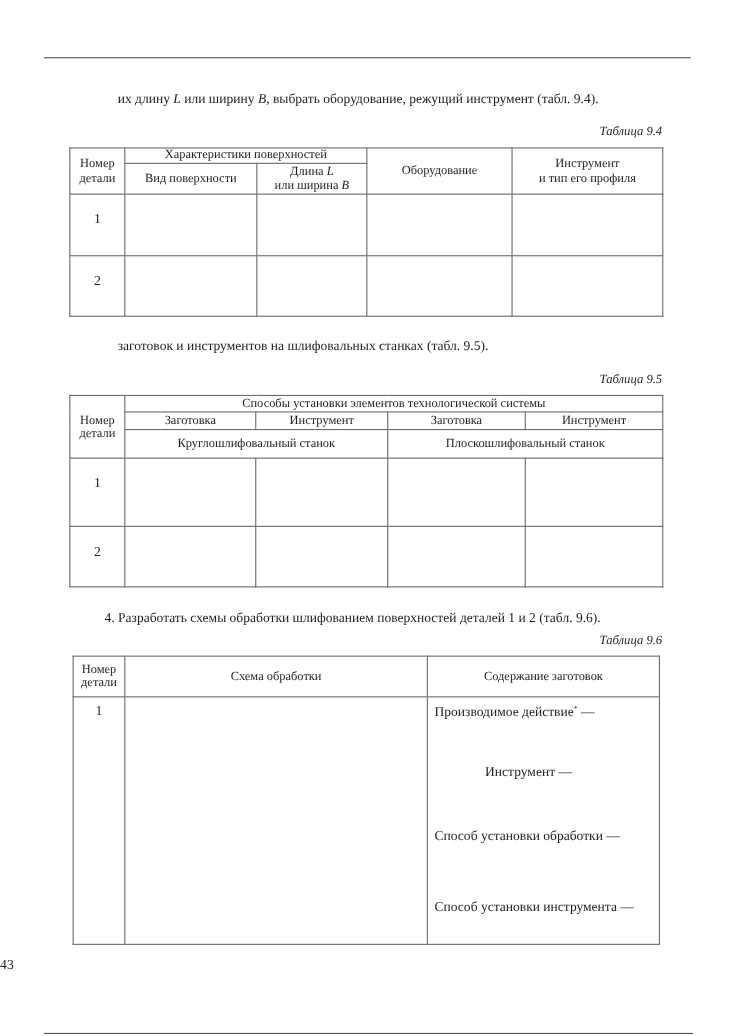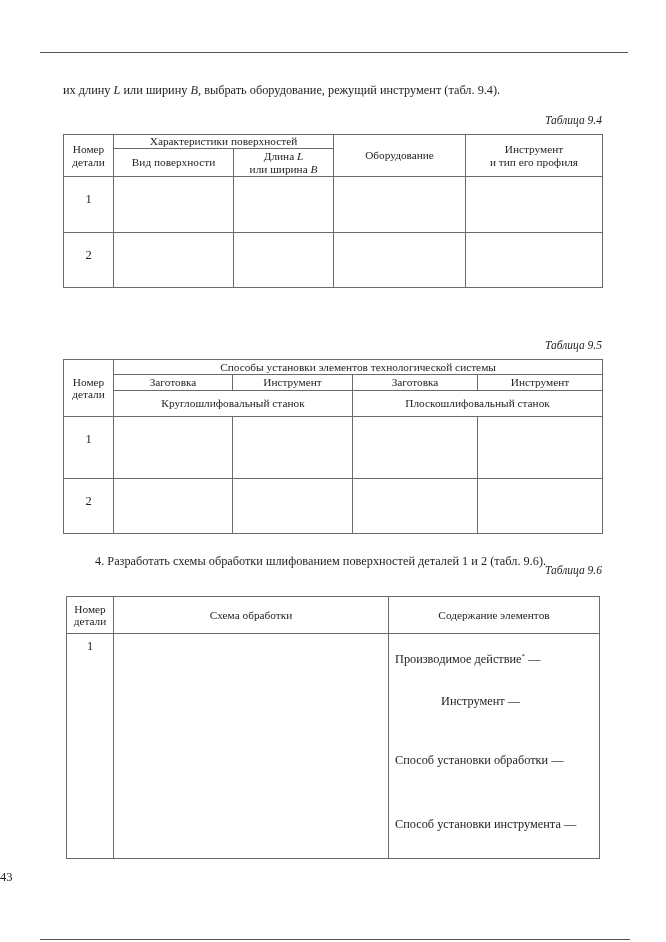"их длину L или ширину" .para .second { margin-left: none -> 44px }
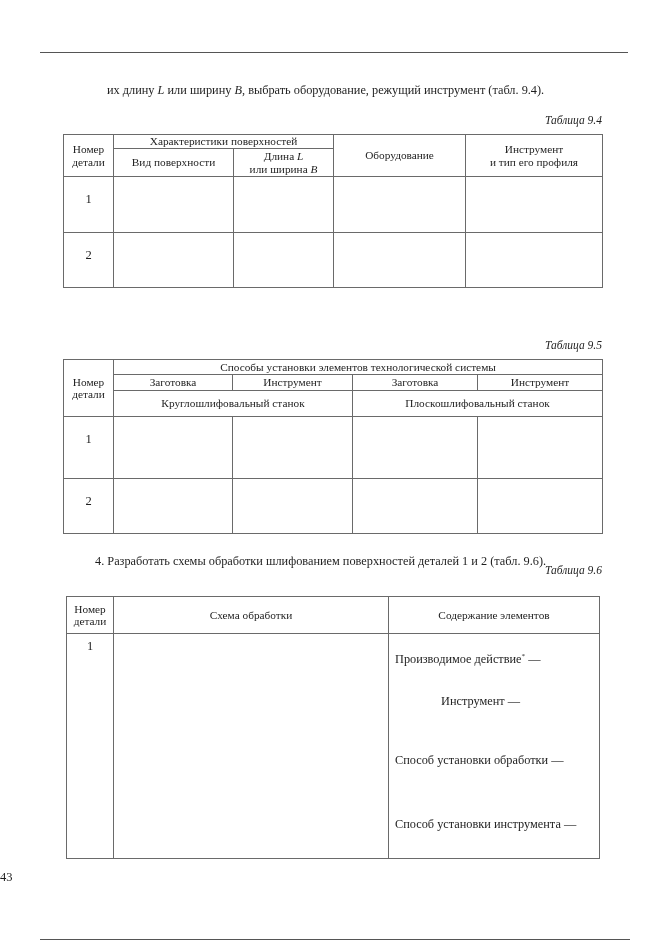"заготовок и инструментов на шлифовальных" span.second { html: none -> <span>заготовок и инструментов на шлифовальных станках (табл. 9.5).</span> }
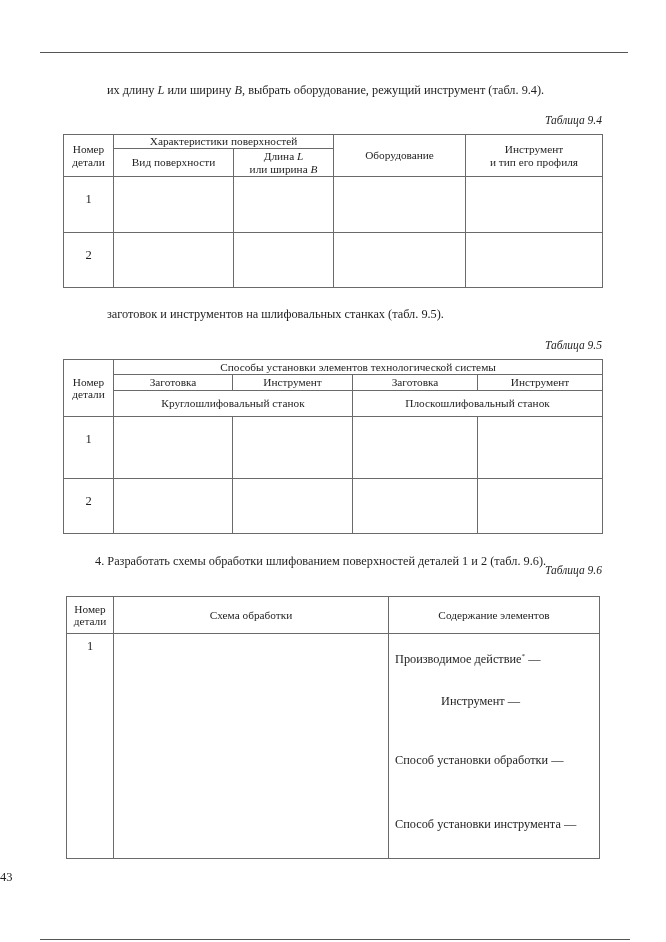"Таблица 9.6" div.cap { top: 564px -> 576px }
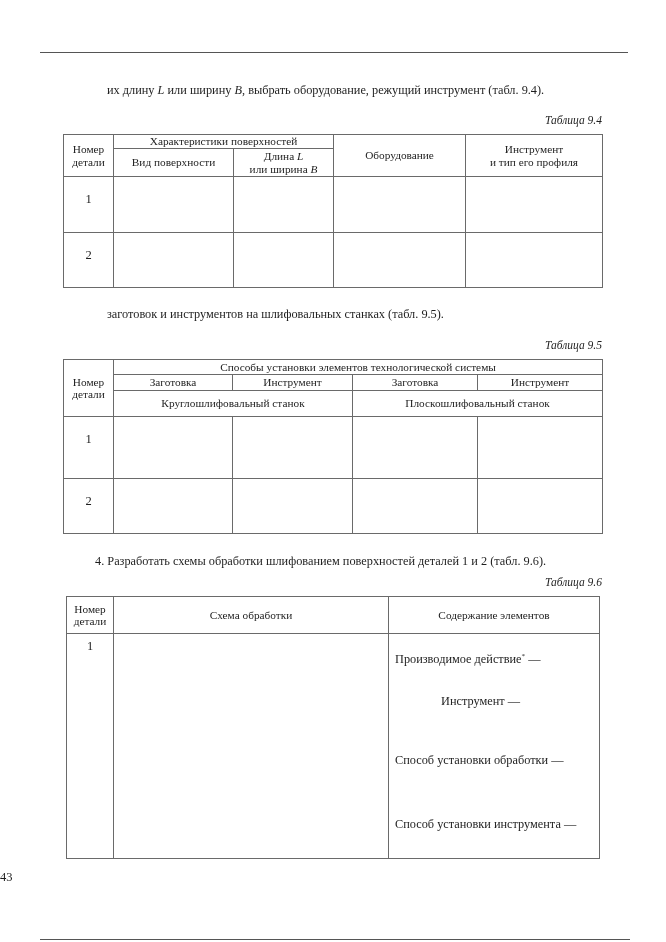"Содержание элементов" td { text: элементов -> заготовок }
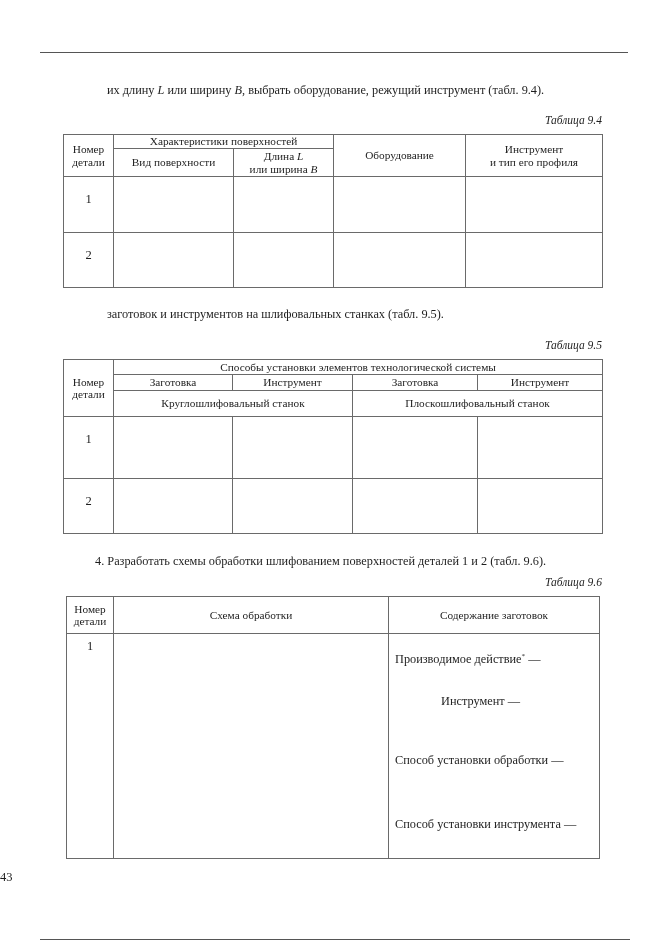"Производимое действие* —" span.content-line { top: 16px -> 4px }
